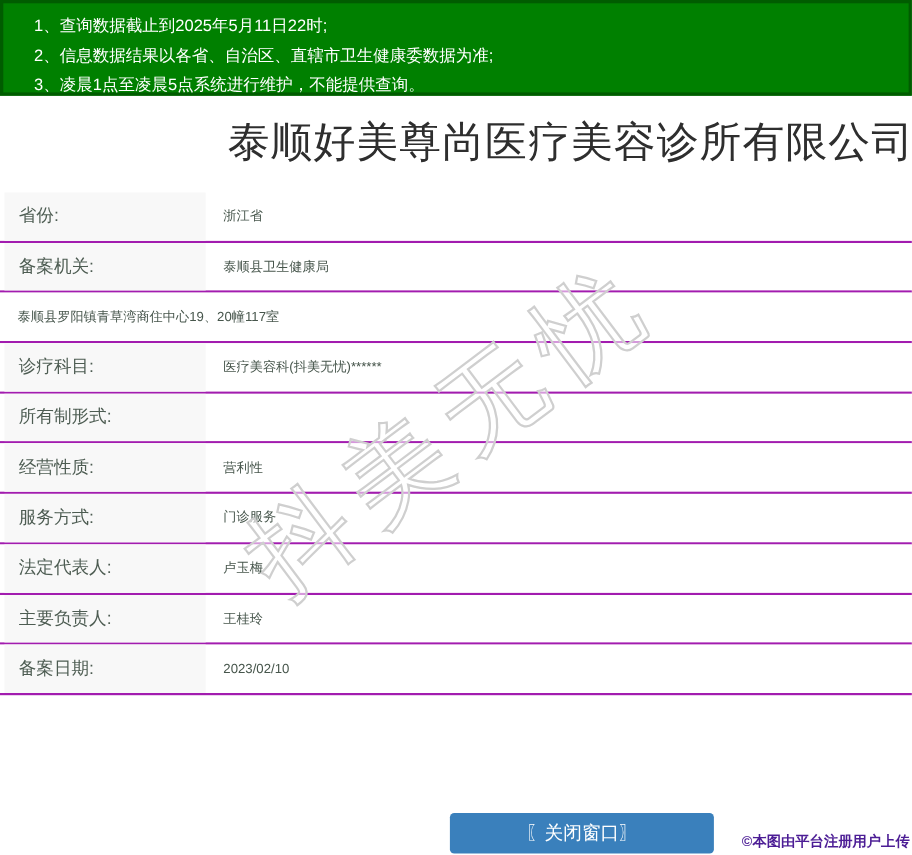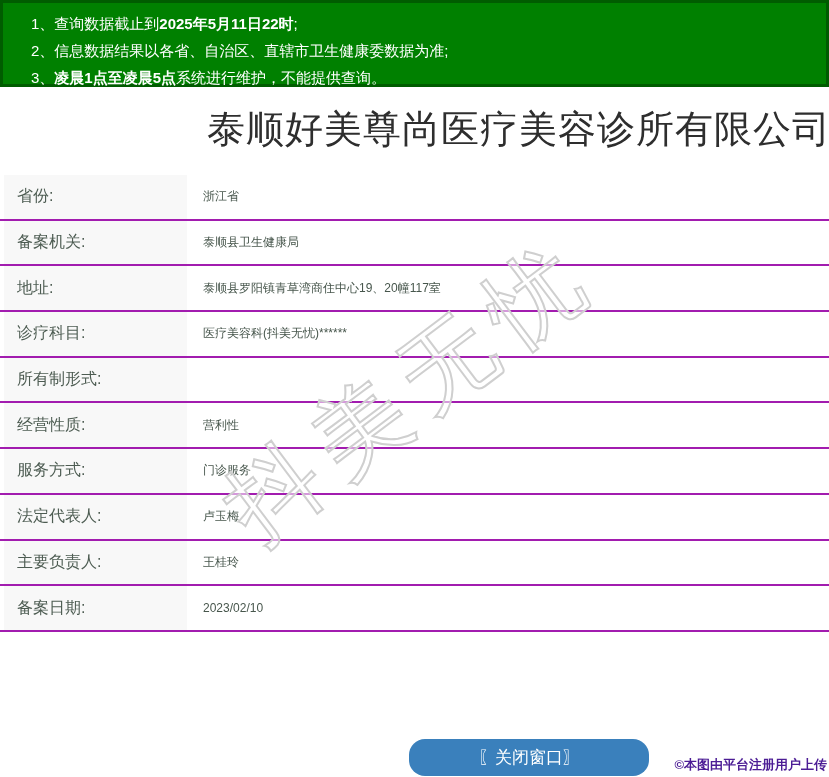"2025年5月11日22时" .notice-line b { font-weight: bold -> normal }
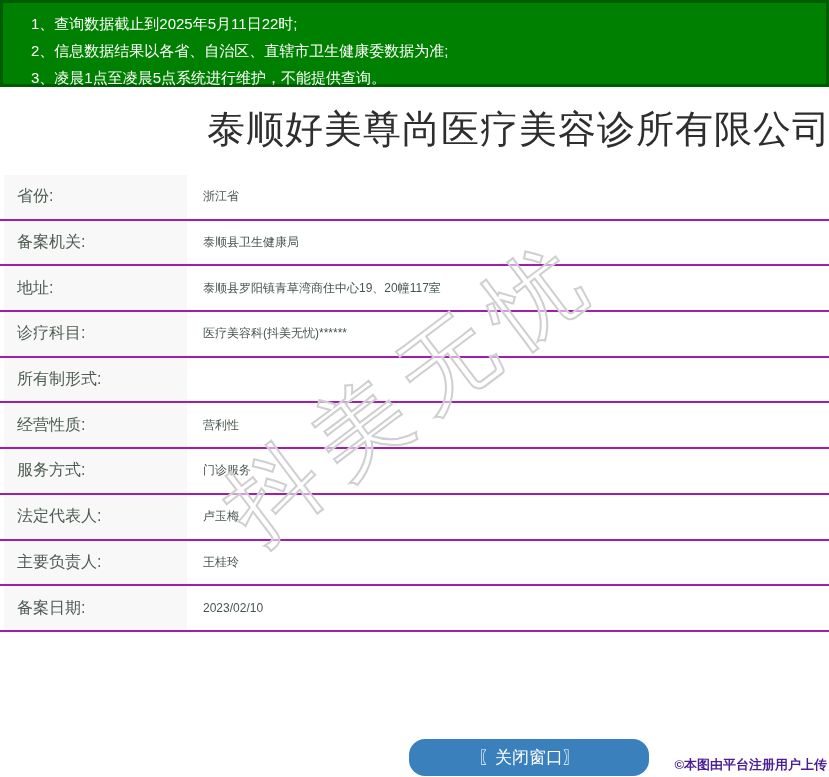"地址:" div.cell-label { html: <div>地址:</div> -> none }
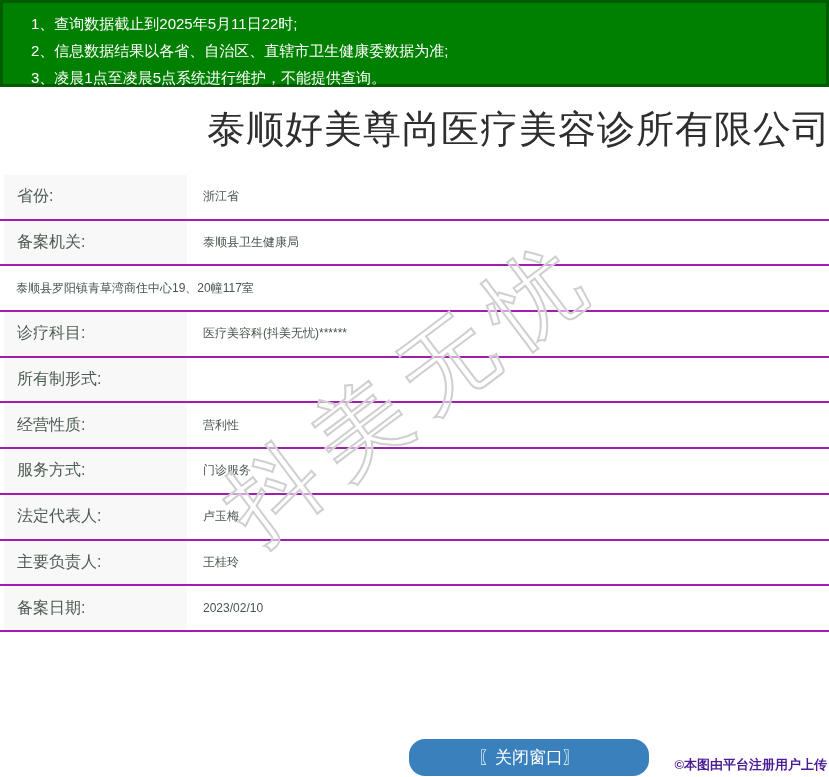"〖关闭窗口〗" .close-button { border-radius: 16px -> 4px }
